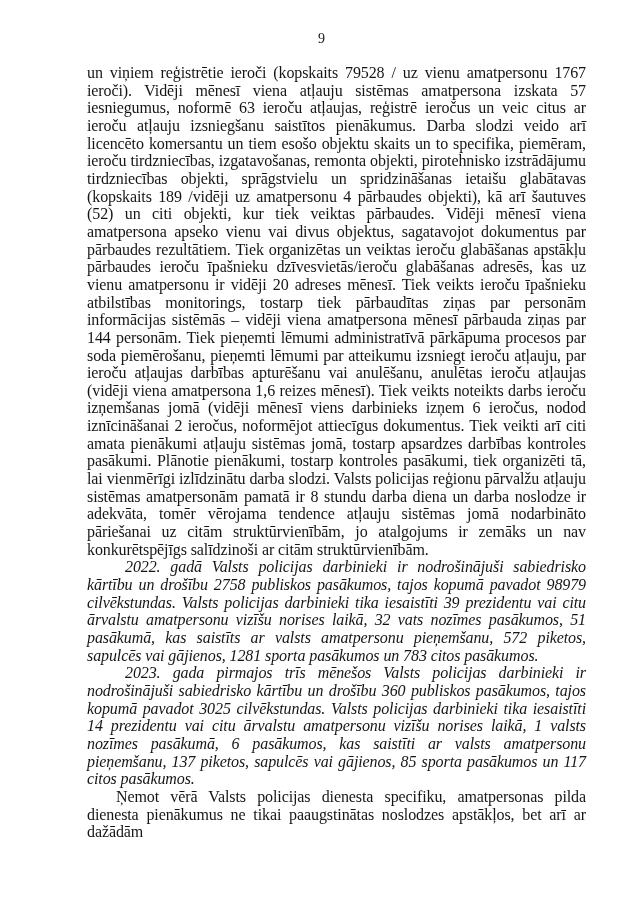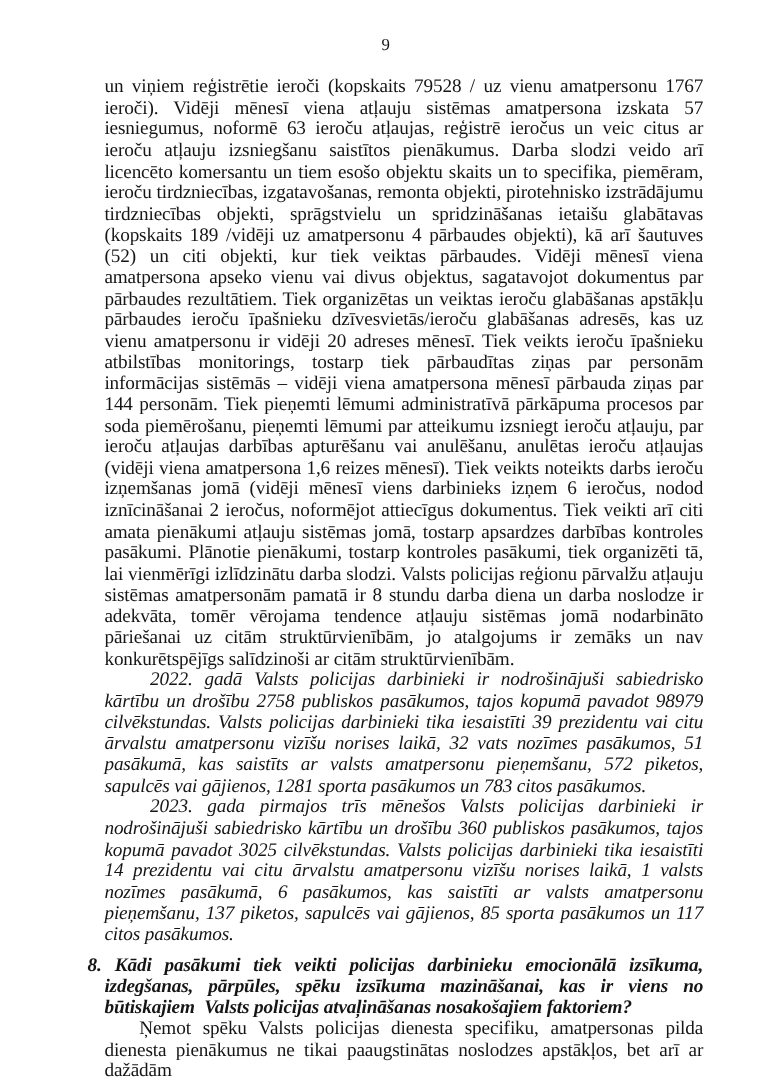"8. Kādi pasākumi tiek veikti" p.question { html: <p><span>8.</span> <span>Kādi pasākumi tiek veikti policijas darbinieku emocionālā izsīkuma, izdegšanas, pārpūles, spēku izsīkuma mazināšanai, kas ir viens no būtiskajiem&nbsp; Valsts policijas atvaļināšanas nosakošajiem faktoriem?</span></p> -> none }
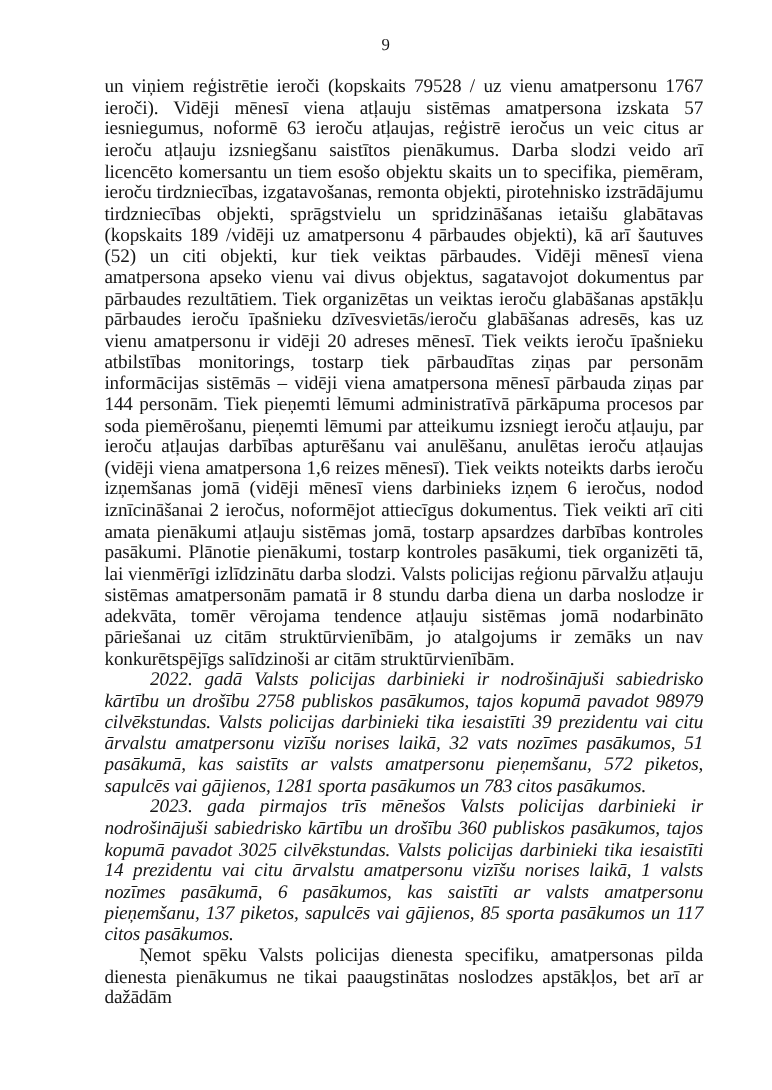"Ņemot spēku Valsts policijas dienesta" p.indent-md { text: spēku -> vērā }
